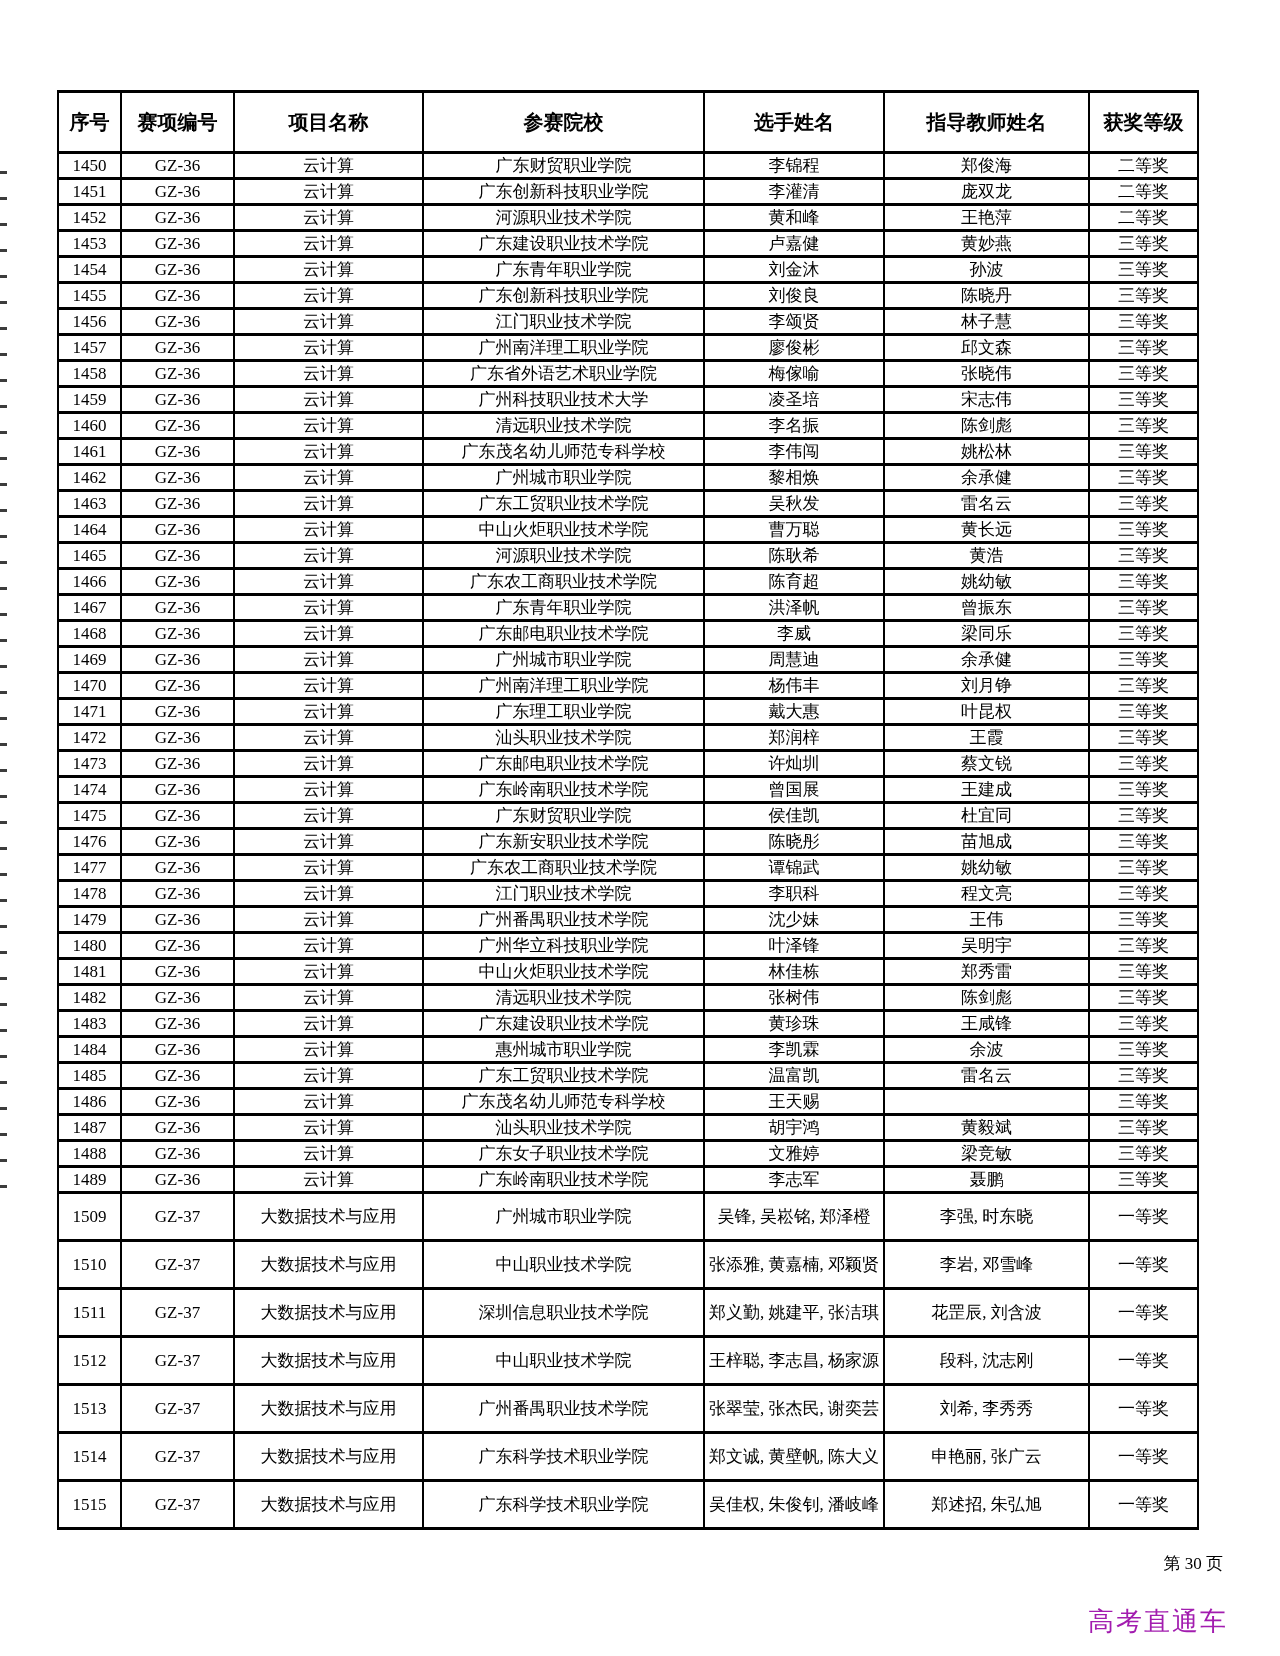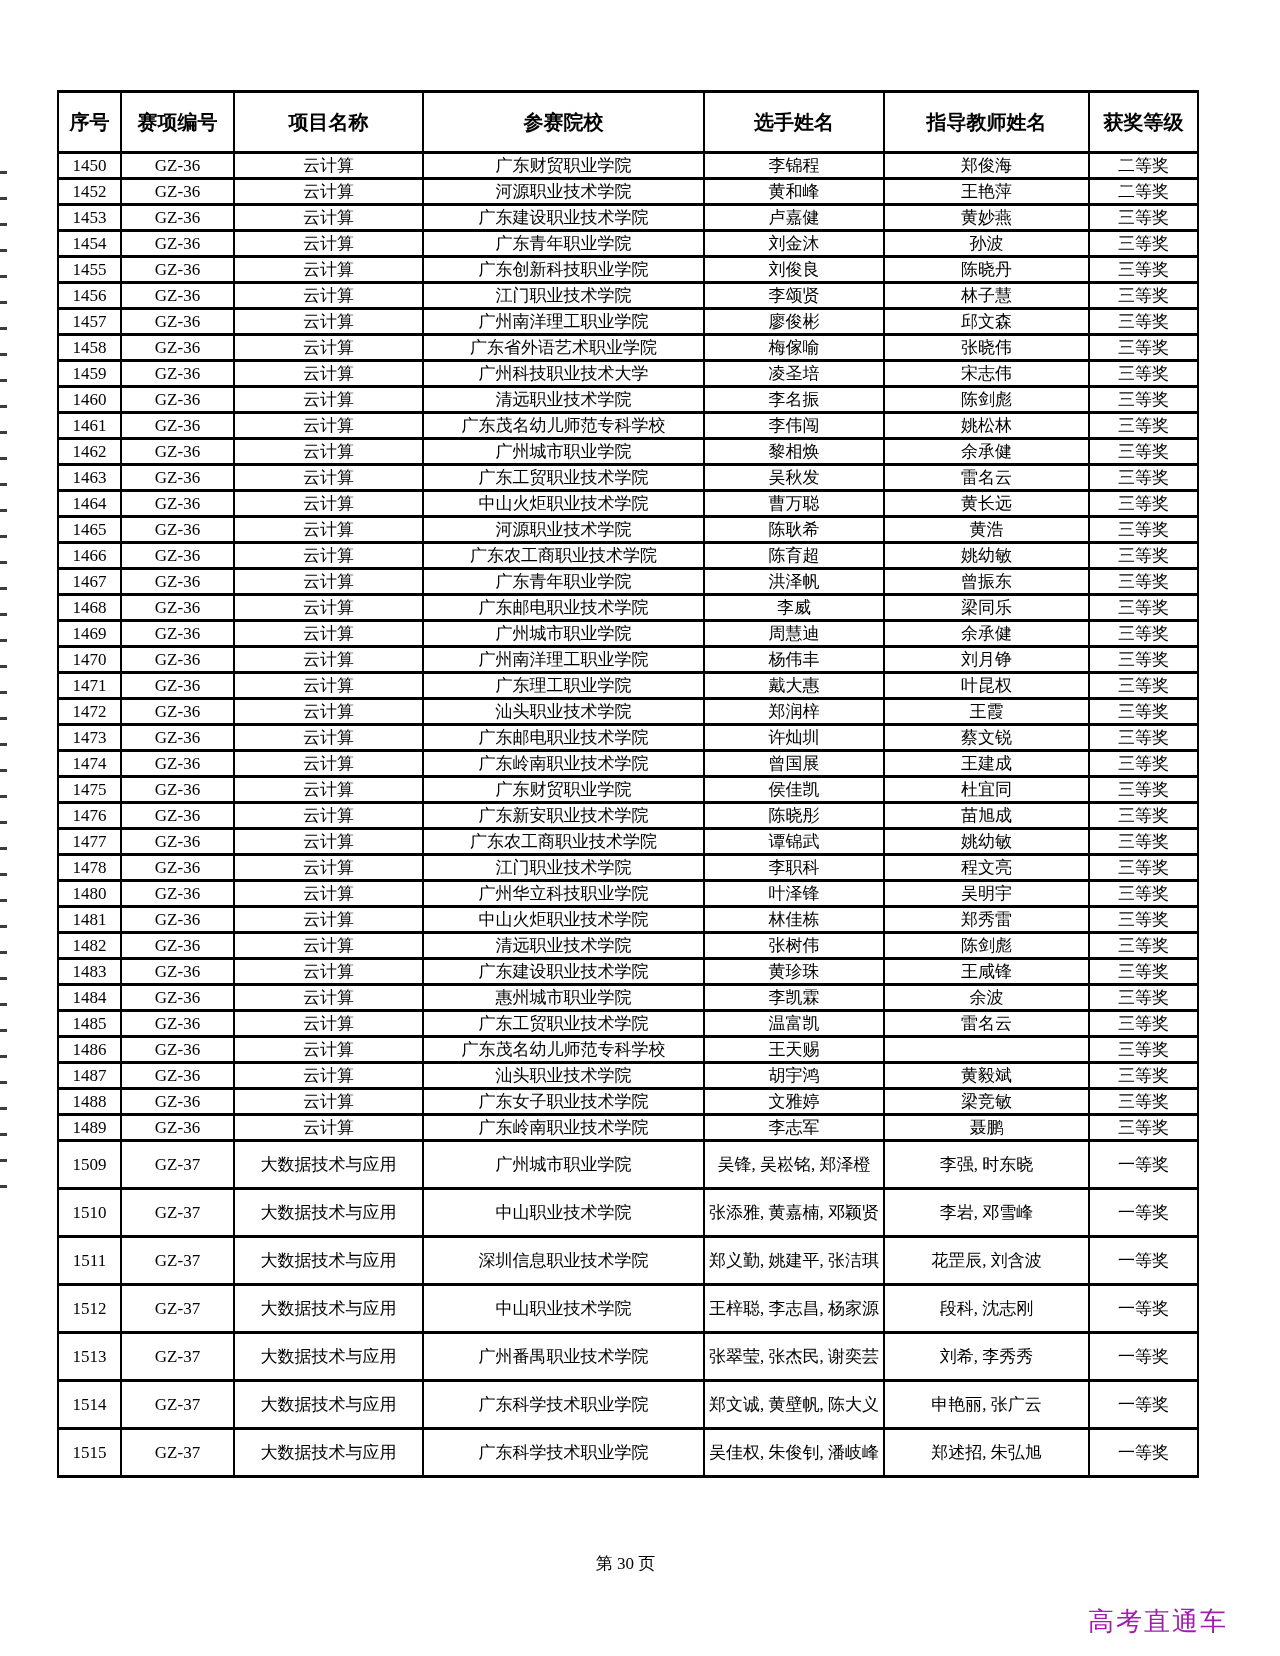"1451" tr { html: none -> <tr> <td>1451</td> <td>GZ-36</td> <td>云计算</td> <td>广东创新科技职业学院</td> <td>李灌清</td> <td>庞双龙</td> <td>二等奖</td> </tr> }
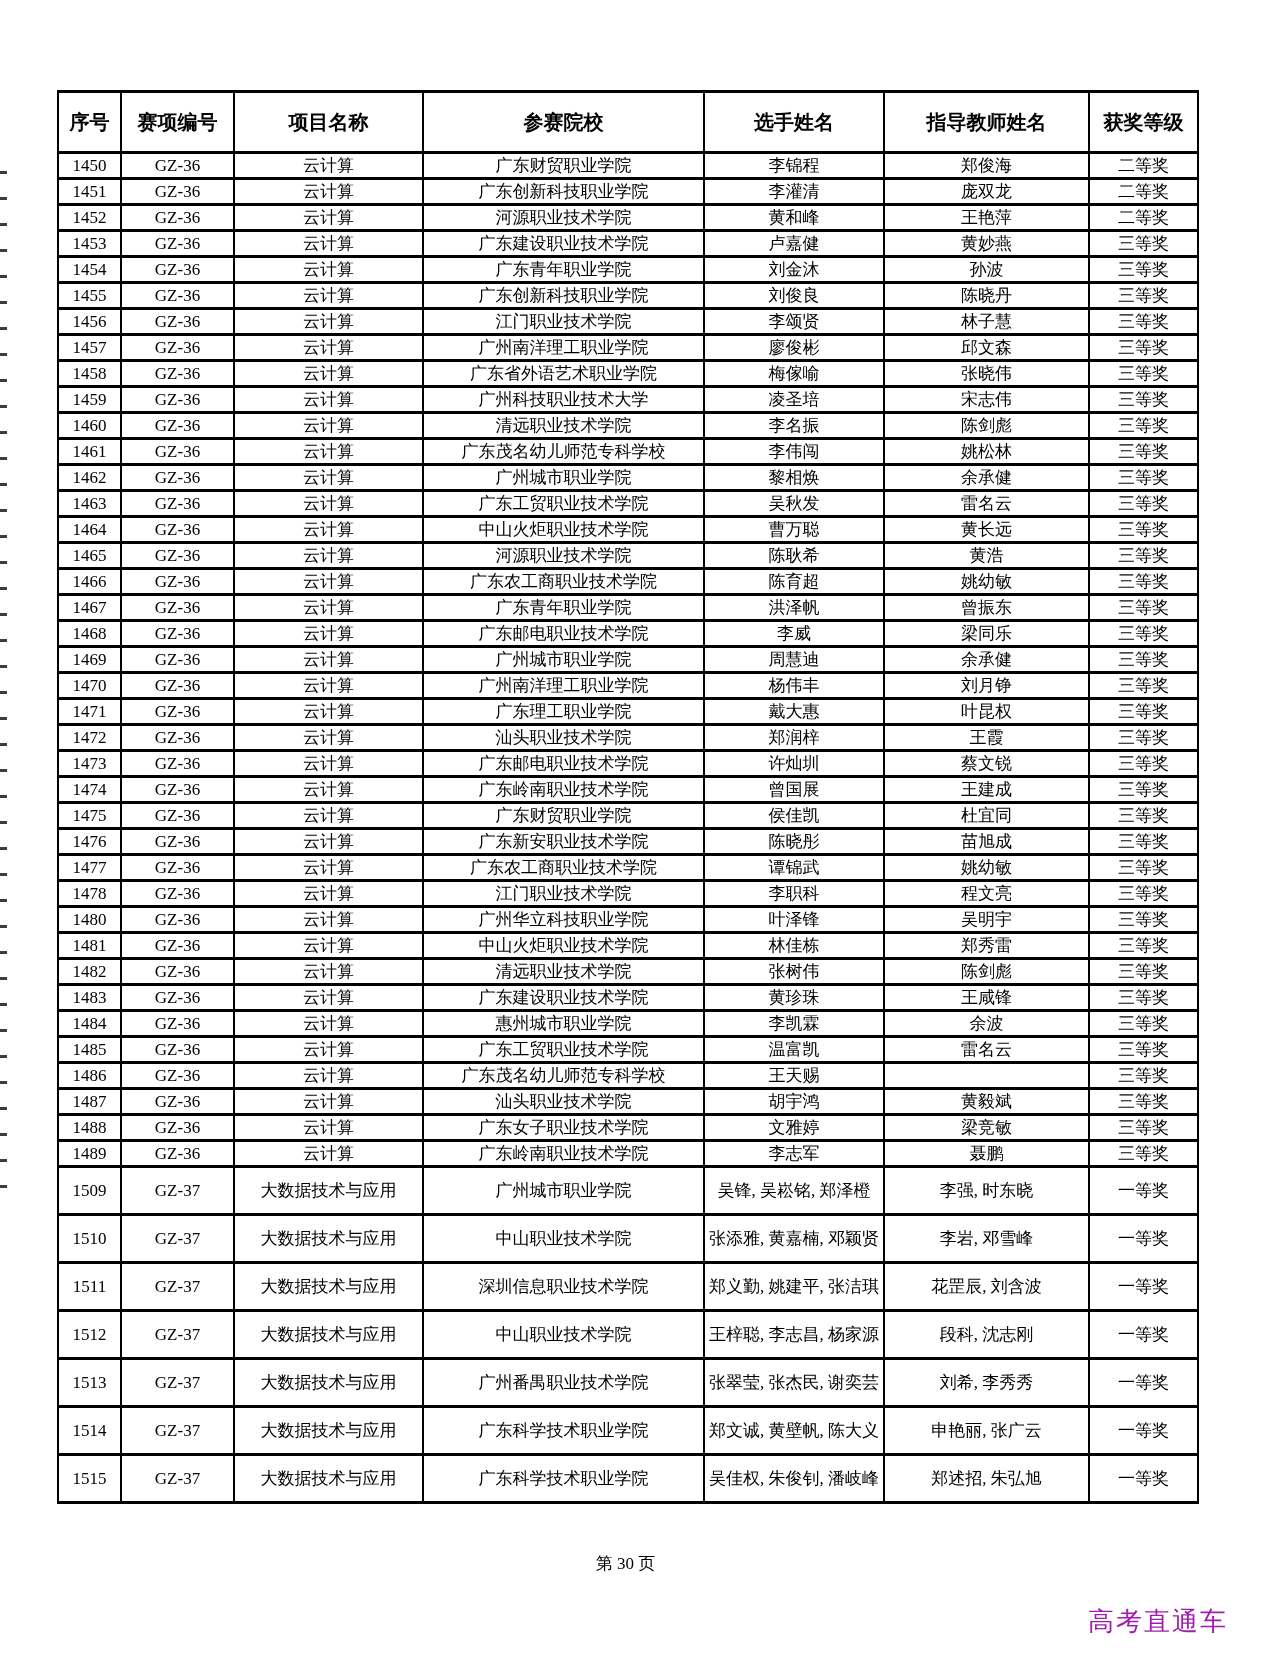"1479" tr { html: none -> <tr> <td>1479</td> <td>GZ-36</td> <td>云计算</td> <td>广州番禺职业技术学院</td> <td>沈少妹</td> <td>王伟</td> <td>三等奖</td> </tr> }
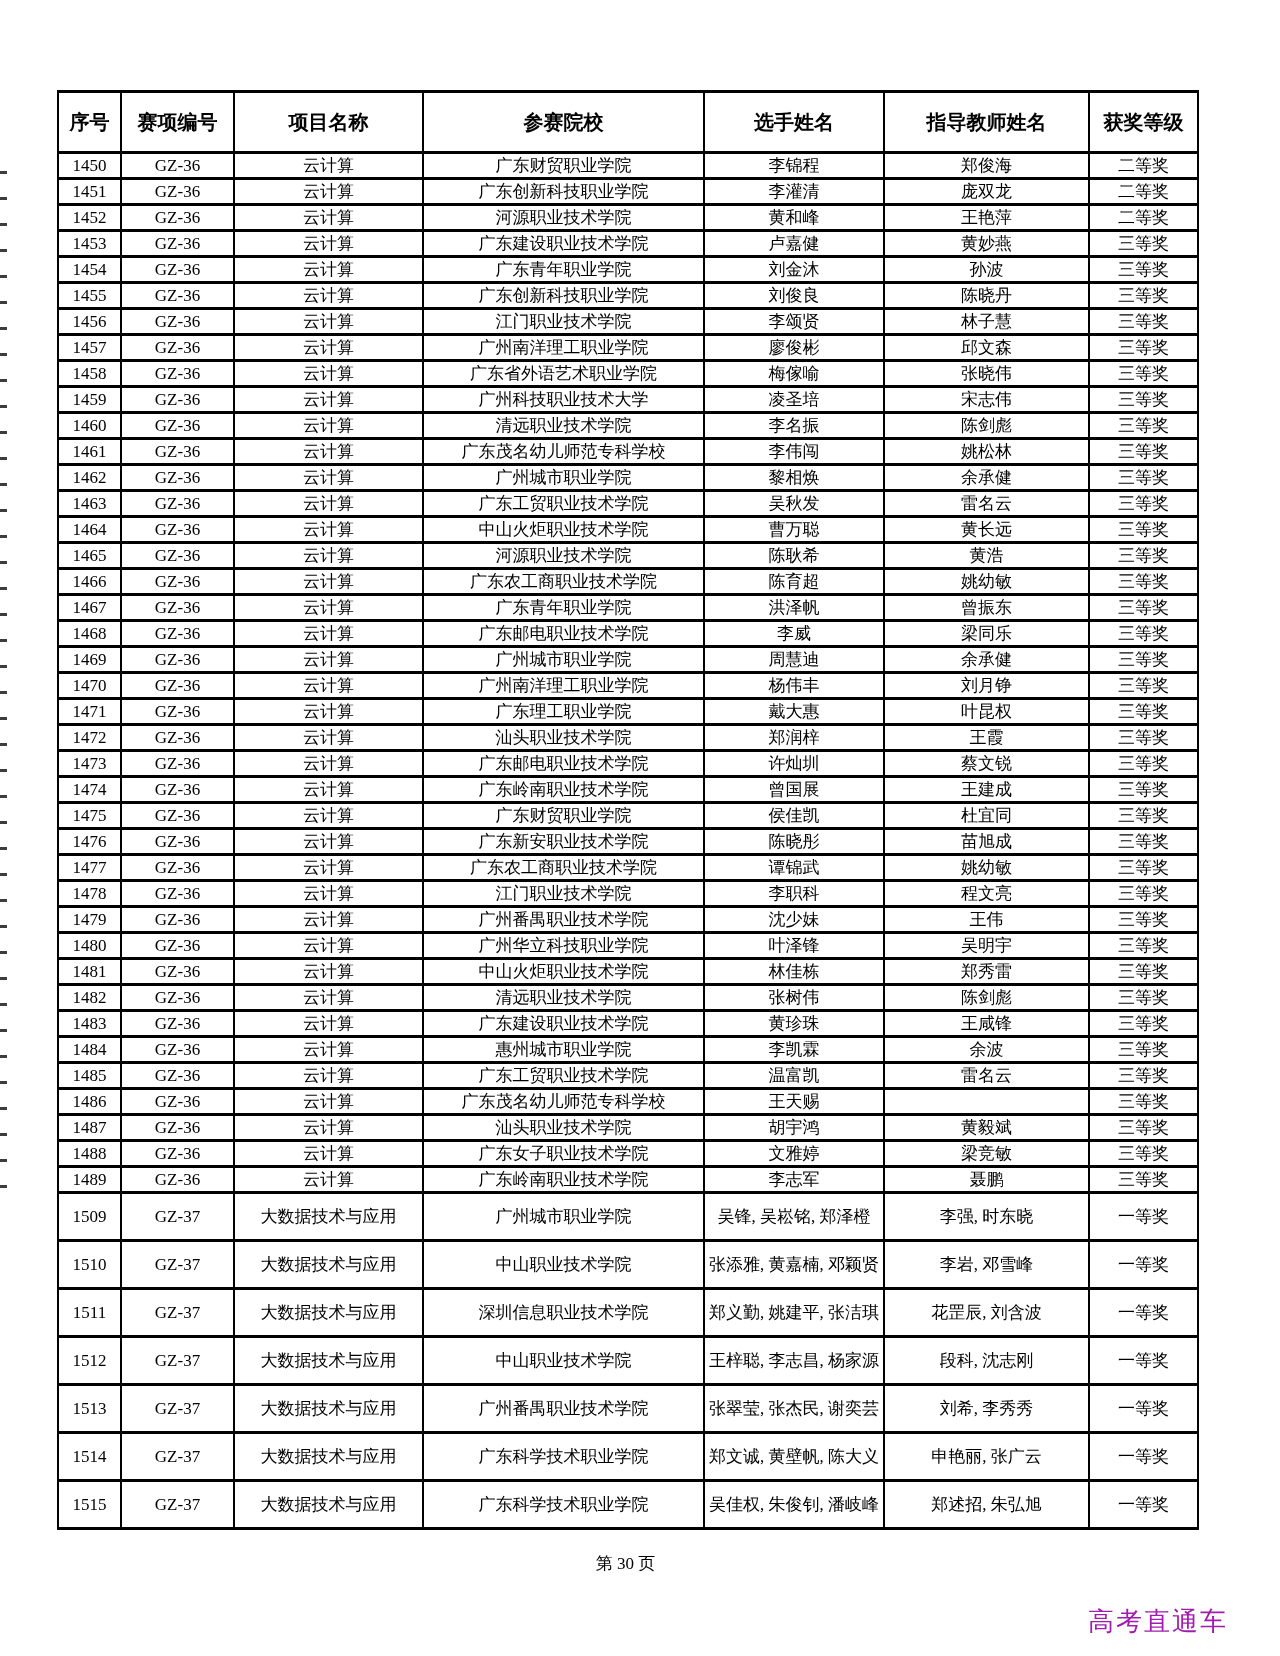"第 30 页" .footer { left: 18px -> 8px; text-align: center -> right }
